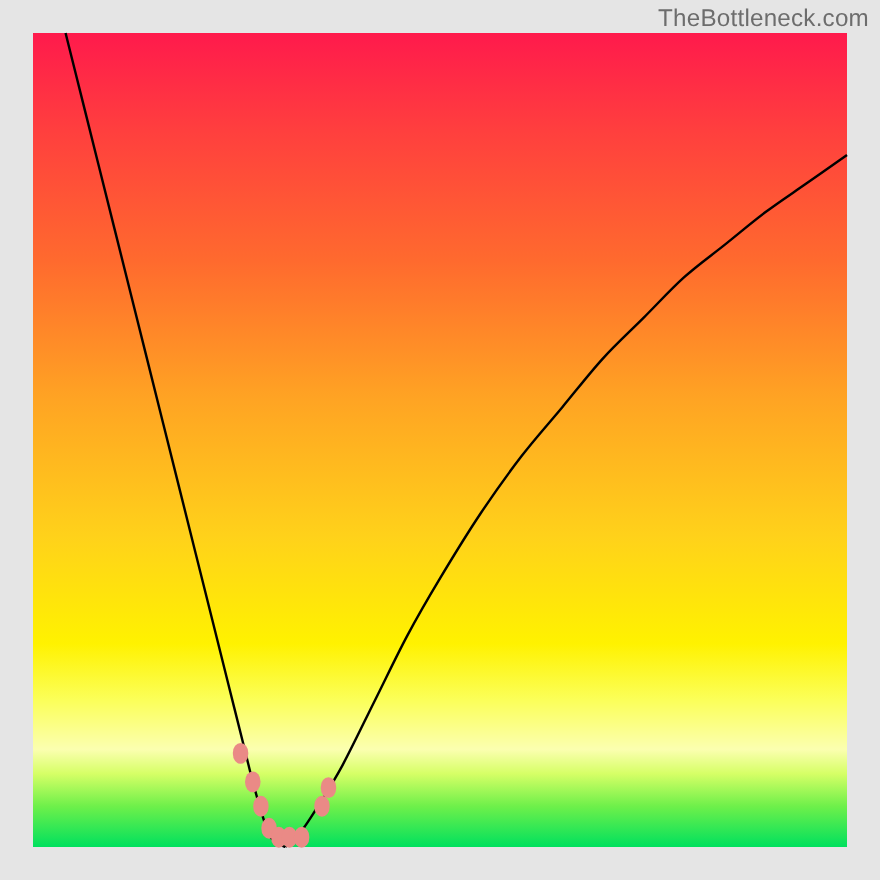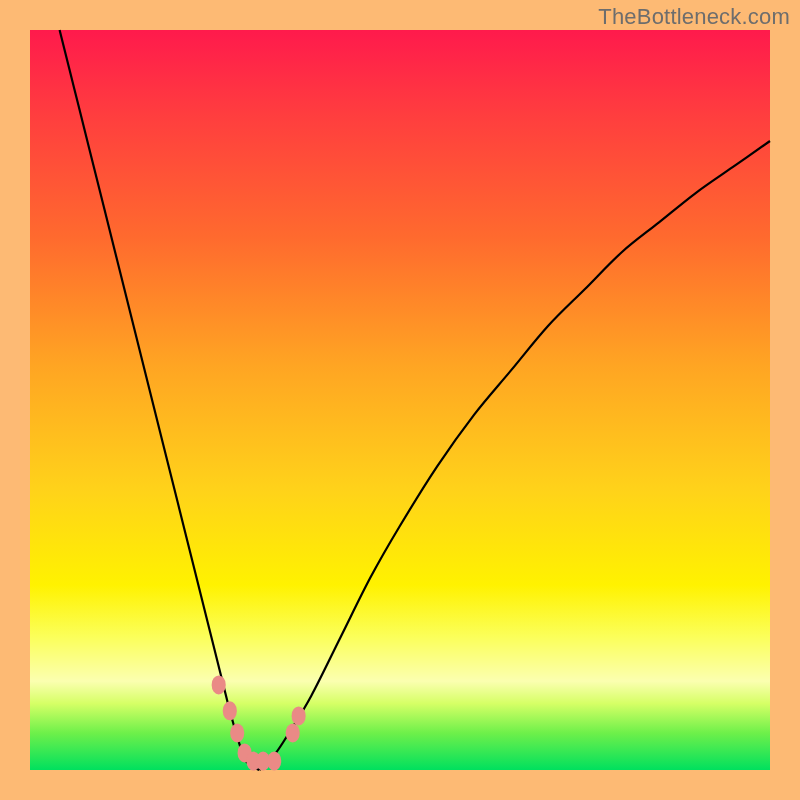"TheBottleneck.com" .frame { background: #fdba74 -> #e5e5e5 }
